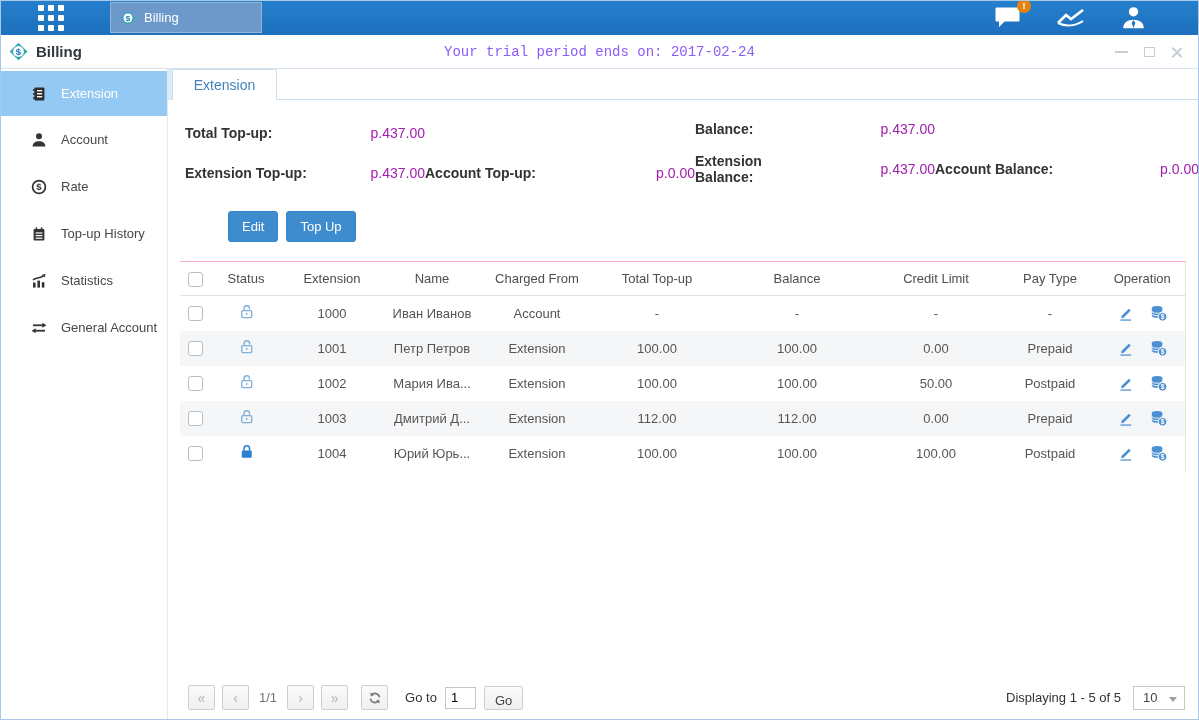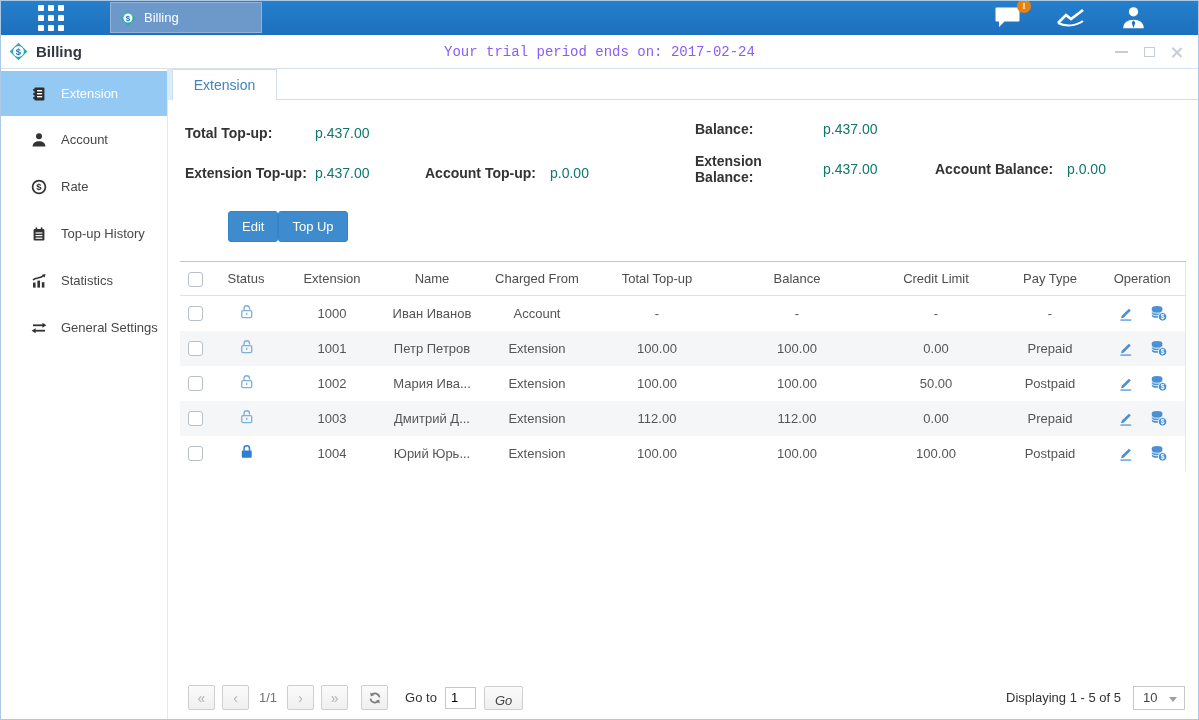"p.437.00" .sum-grid span { color: #0f766e -> #a21caf; text-align: none -> right }
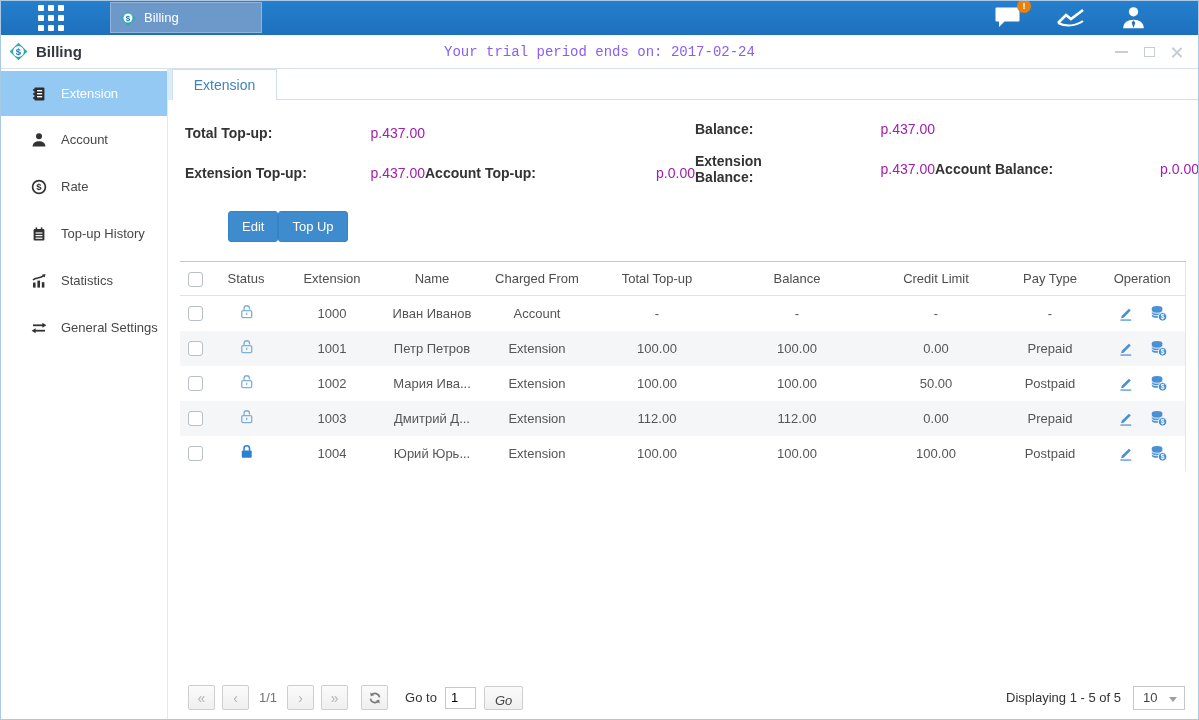"Edit" .btn-row { gap: 0 -> 8px }
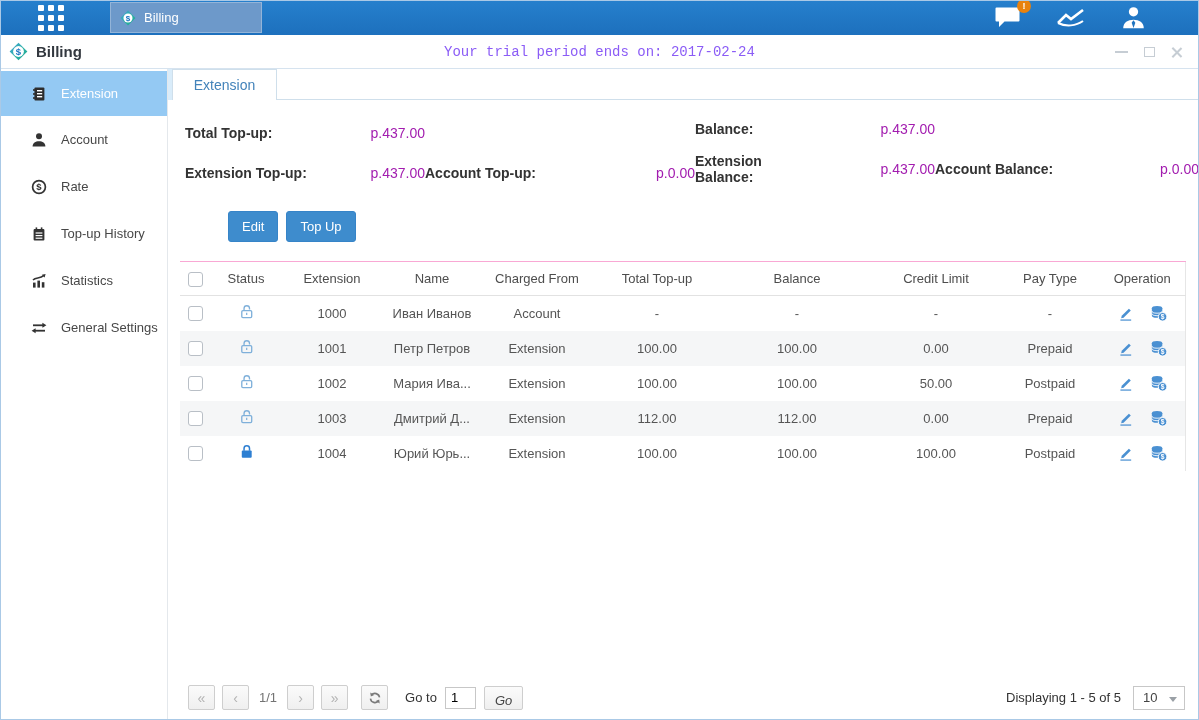"General Settings" span { text: Settings -> Account }
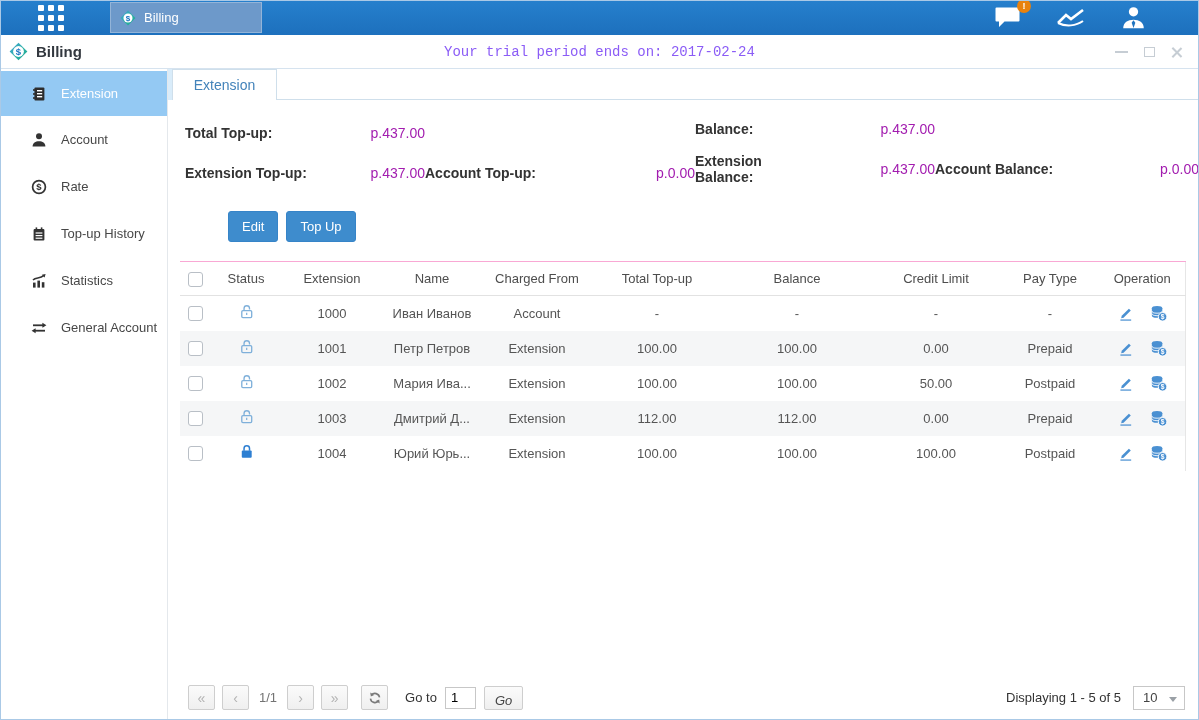"Go" .go-btn { font-style: italic -> none }
